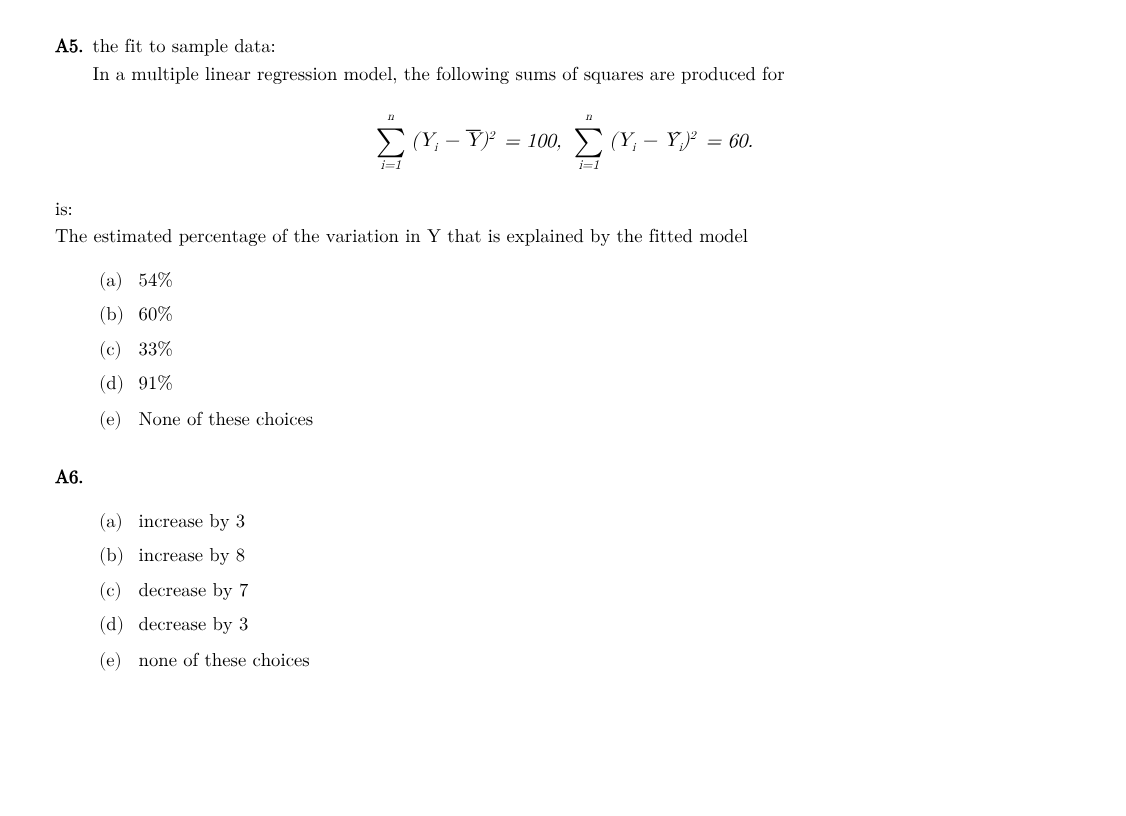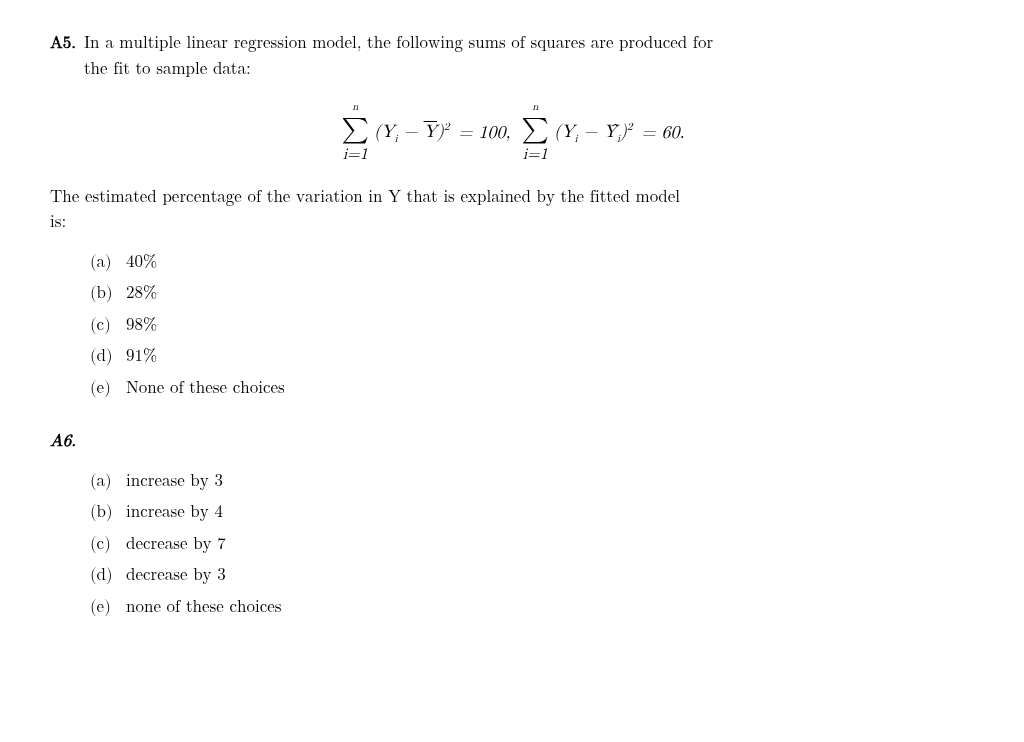"In a multiple linear regression" div { order: before "the fit to sample data:" -> after "the fit to sample data:" }
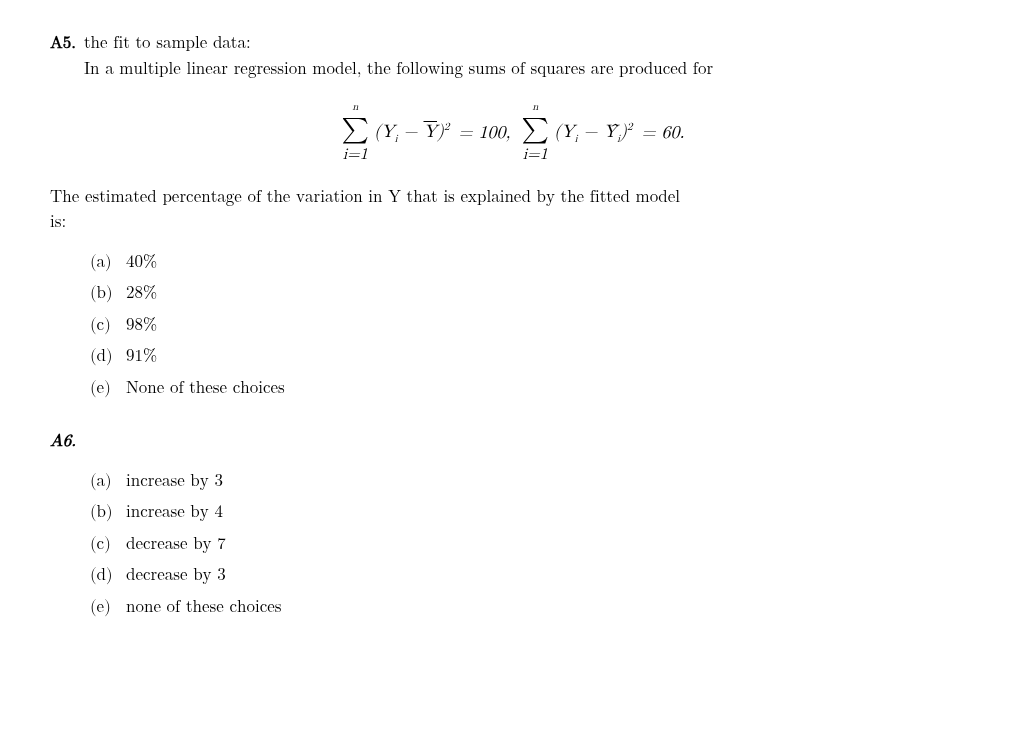"i=1" .sigma-bot { font-size: 16px -> 12px }
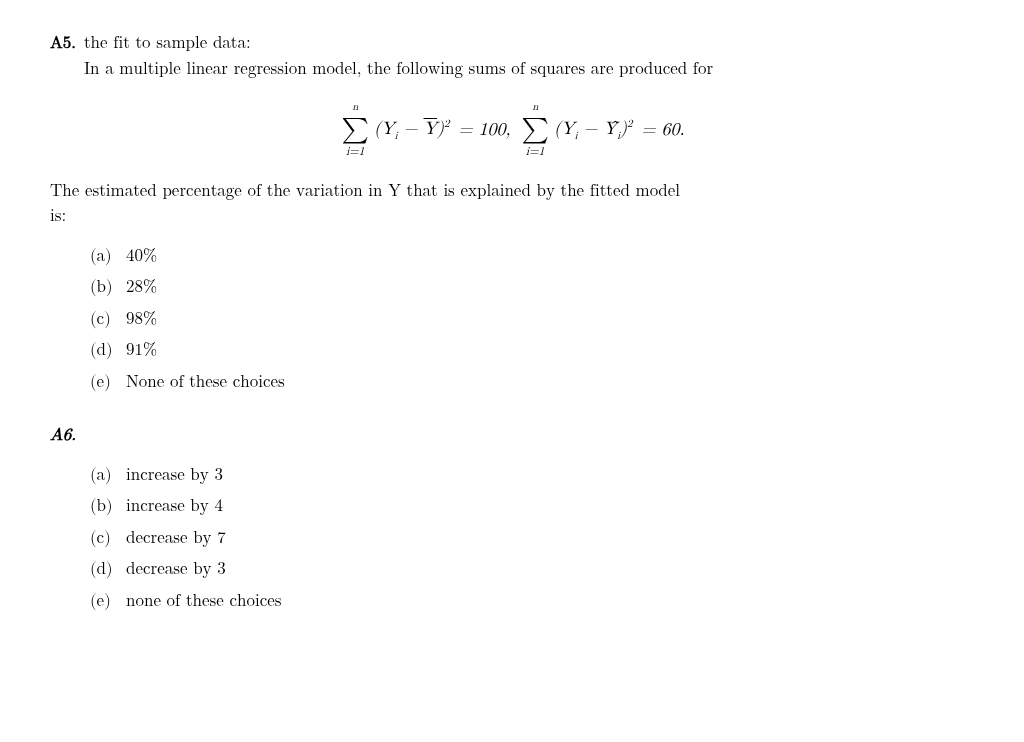"The estimated percentage of the" div { order: before "is:" -> after "is:" }
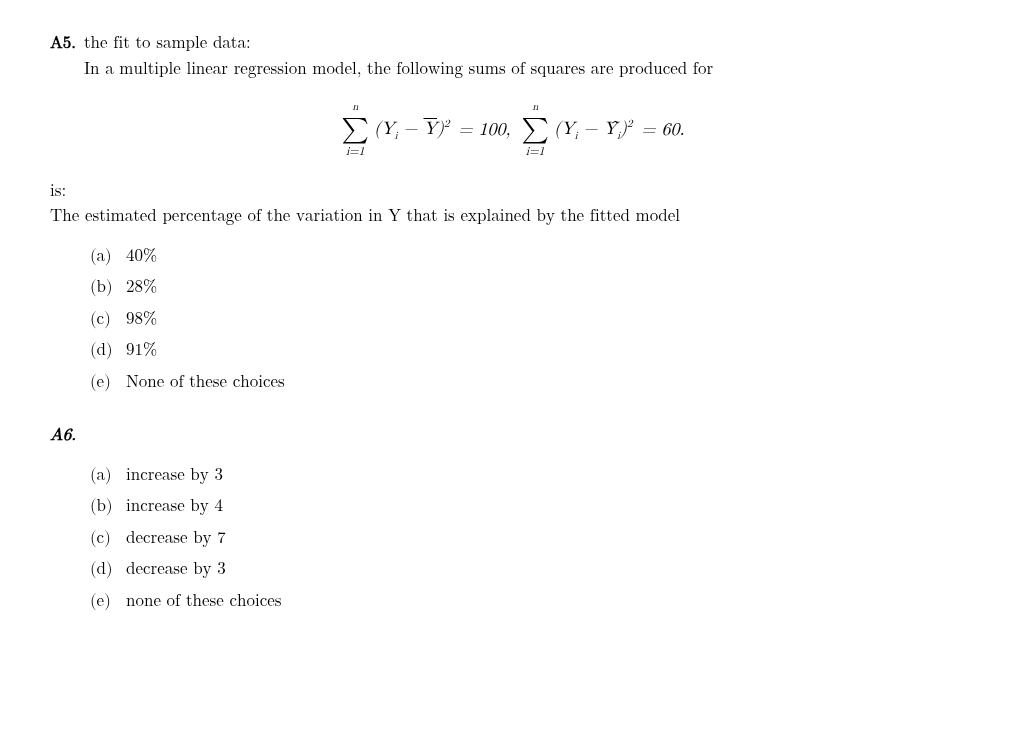"40%" span.choice-text { text: 40% -> 54% }
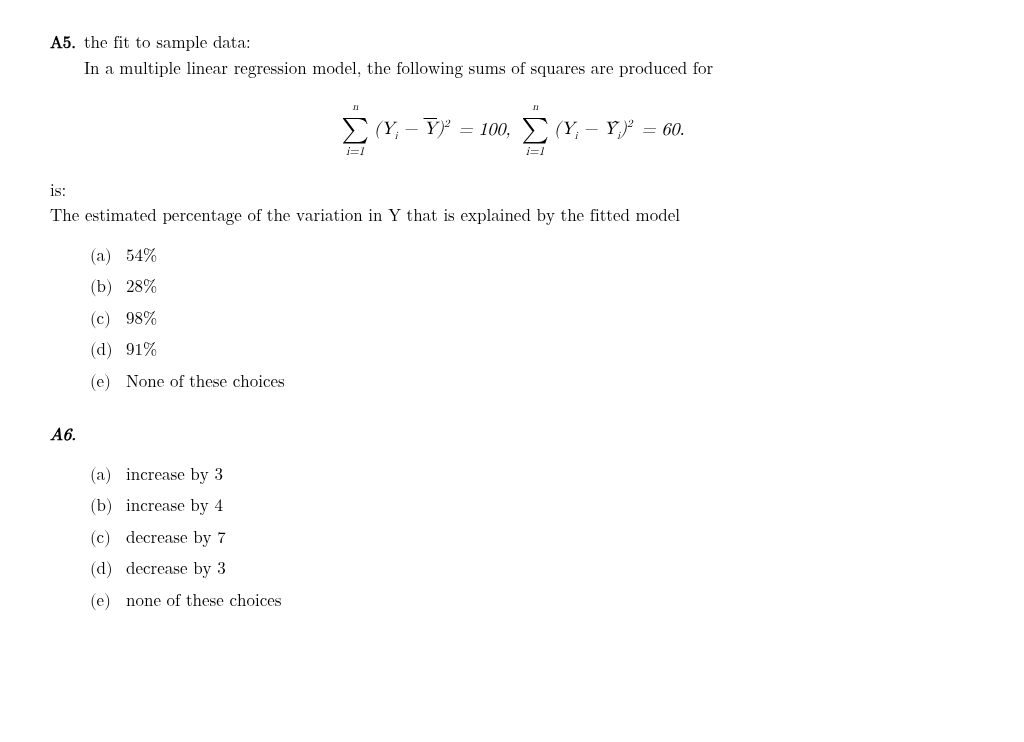"28%" span.choice-text { text: 28% -> 60% }
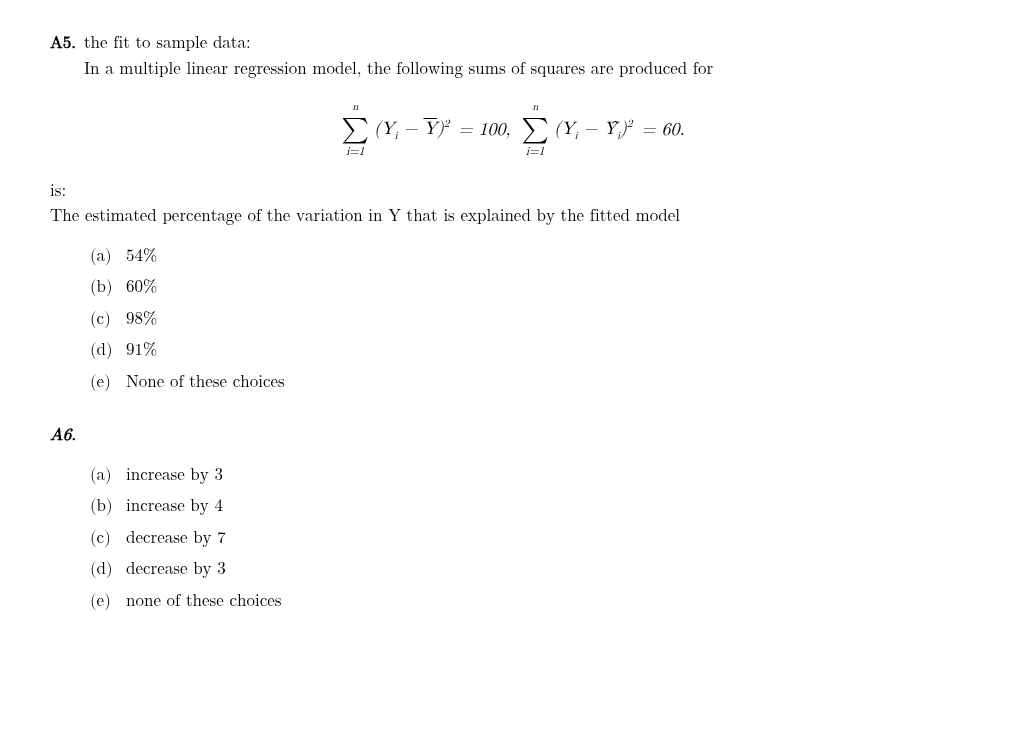"98%" span.choice-text { text: 98% -> 33% }
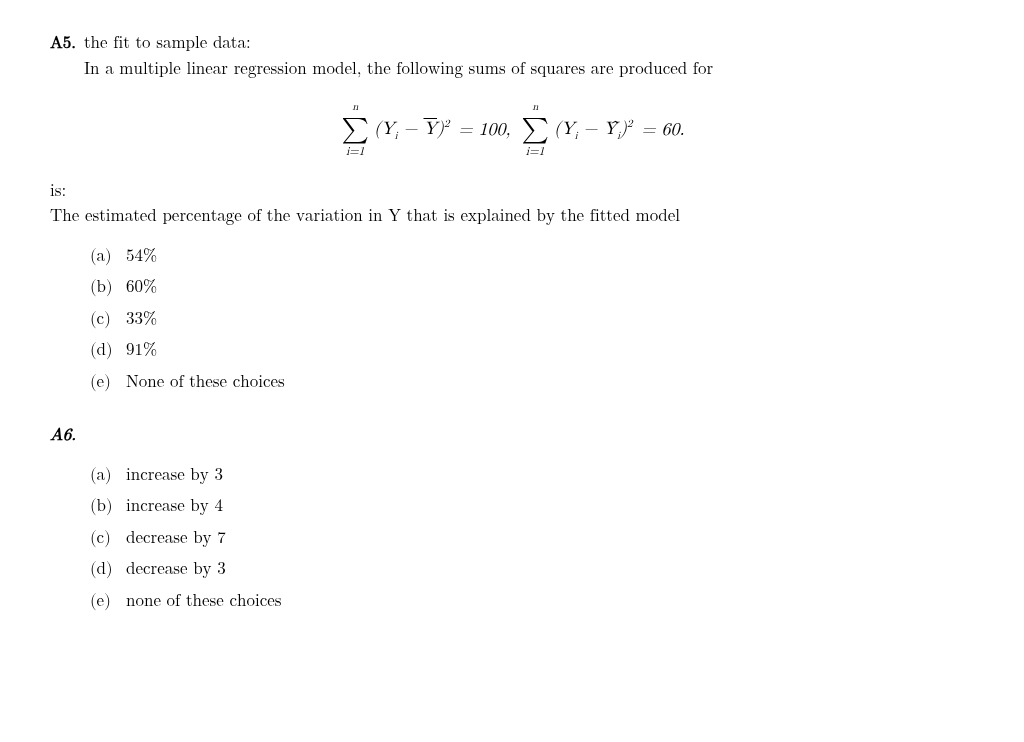"A6." span.question-label { font-style: italic -> none }
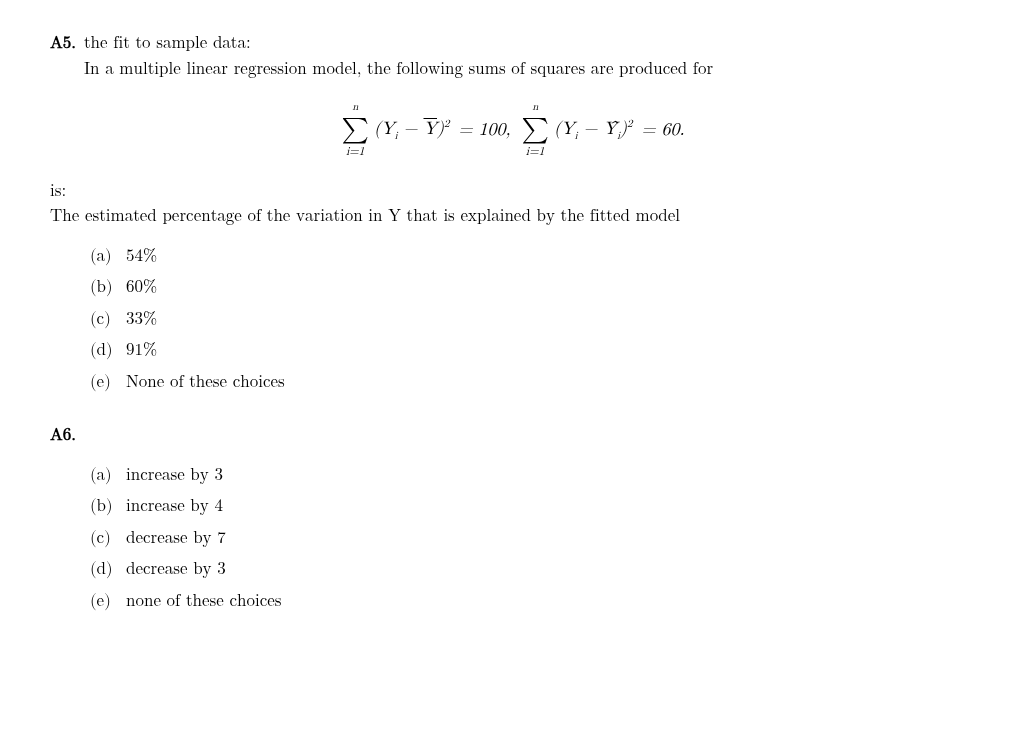"increase by 4" span.choice-text { text: 4 -> 8 }
